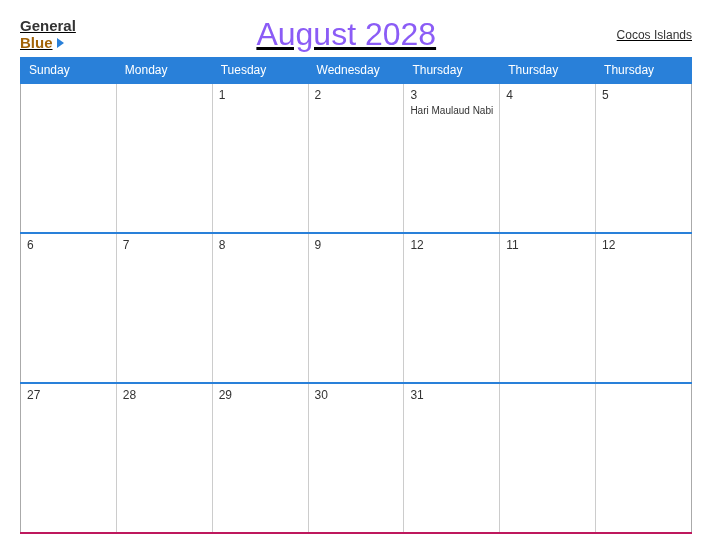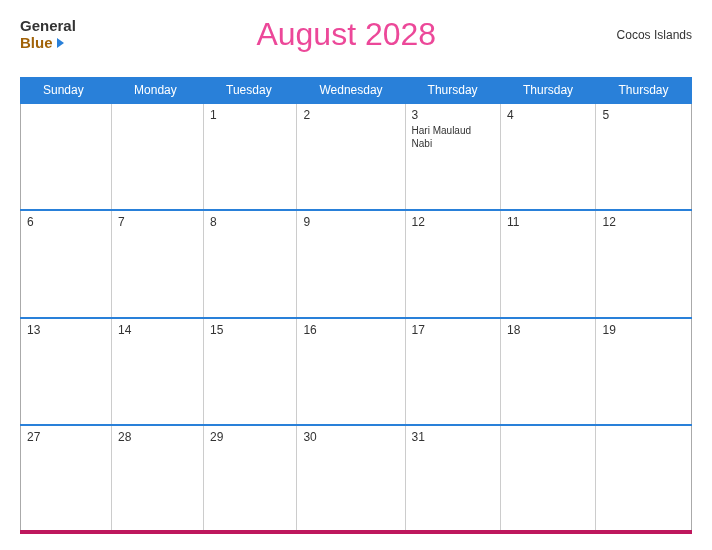"General" .header-row { margin-bottom: 24px -> 4px; text-decoration: none -> underline }
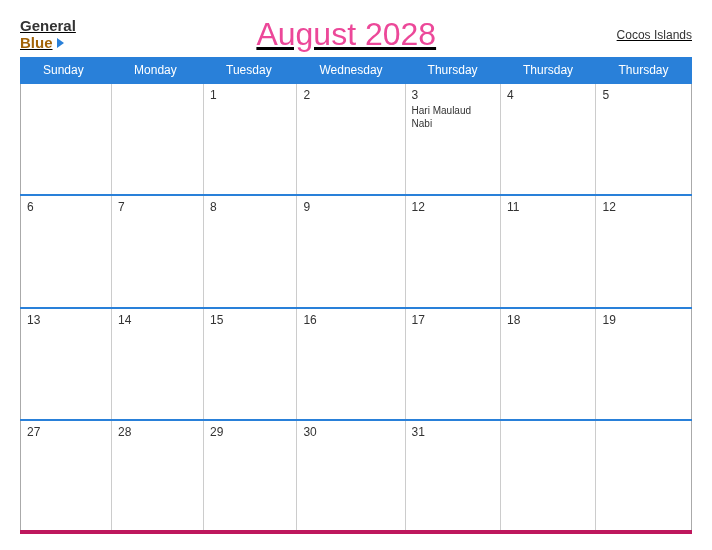"August 2028" .calendar-title { color: #ec4899 -> #8b5cf6 }
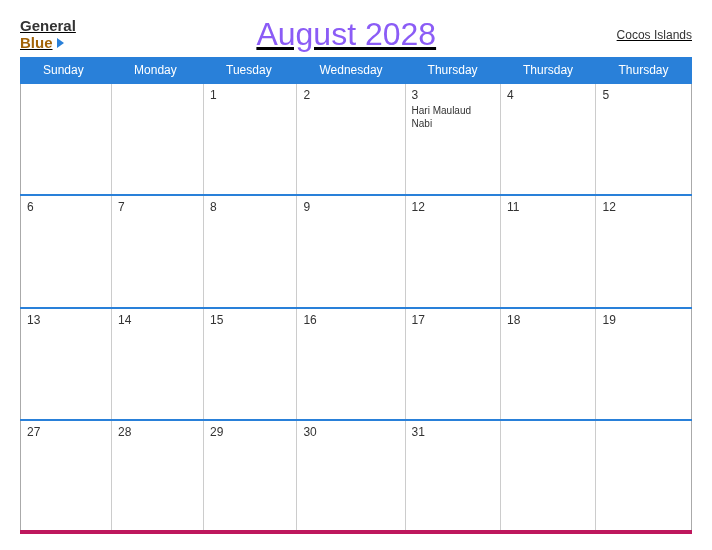"Sunday" .calendar thead tr th { padding: 5px 22px -> 5px 8px }
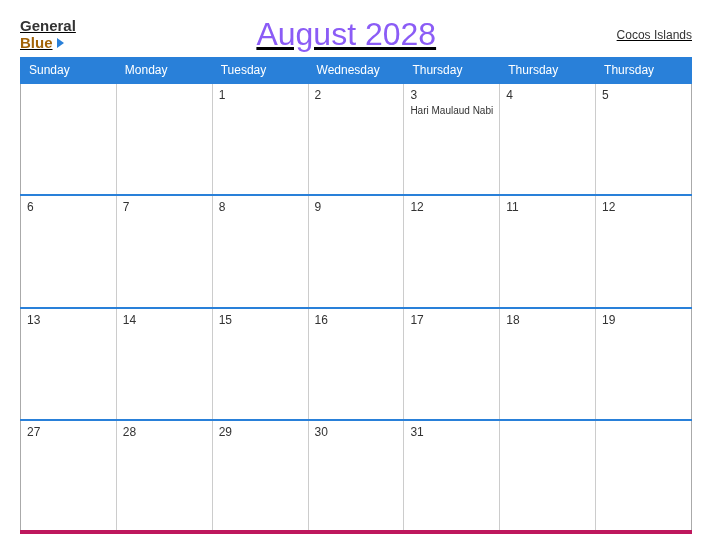"13" tr { html: <tr> <td> <span>13</span> </td> <td> <span>14</span> </td> <td> <span>15</span> </td> <td> <span>16</span> </td> <td> <span>17</span> </td> <td> <span>18</span> </td> <td> <span>19</span> </td> </tr> -> none }
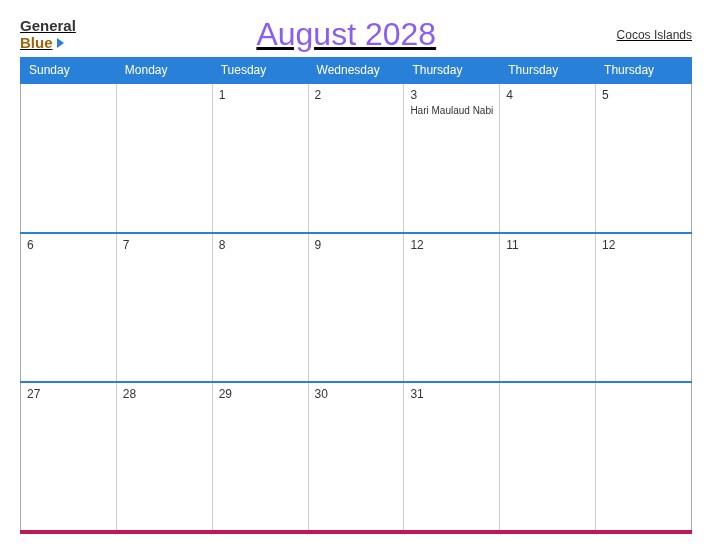"27" .calendar tbody tr:last-child td { border-bottom: 4px solid #be185d -> 2px solid #be185d }
